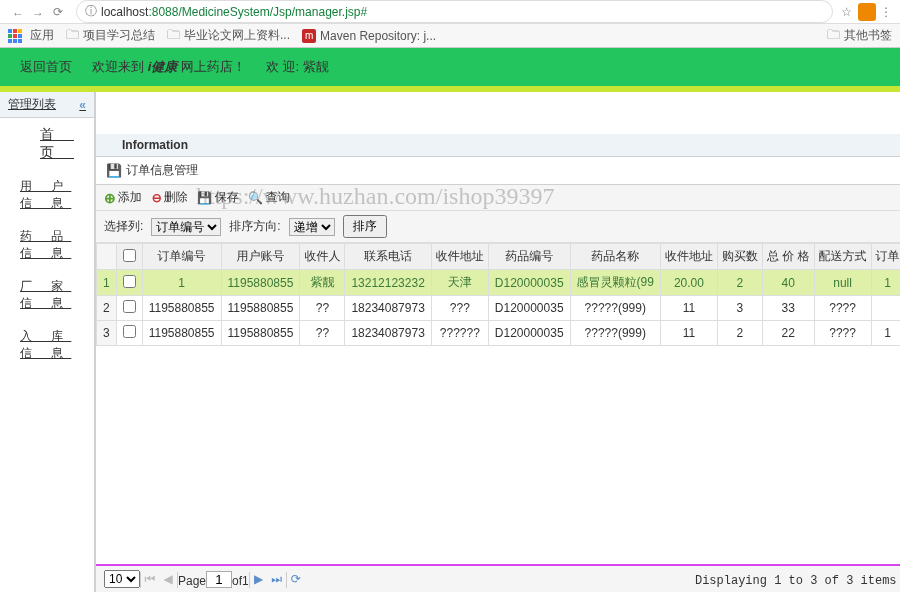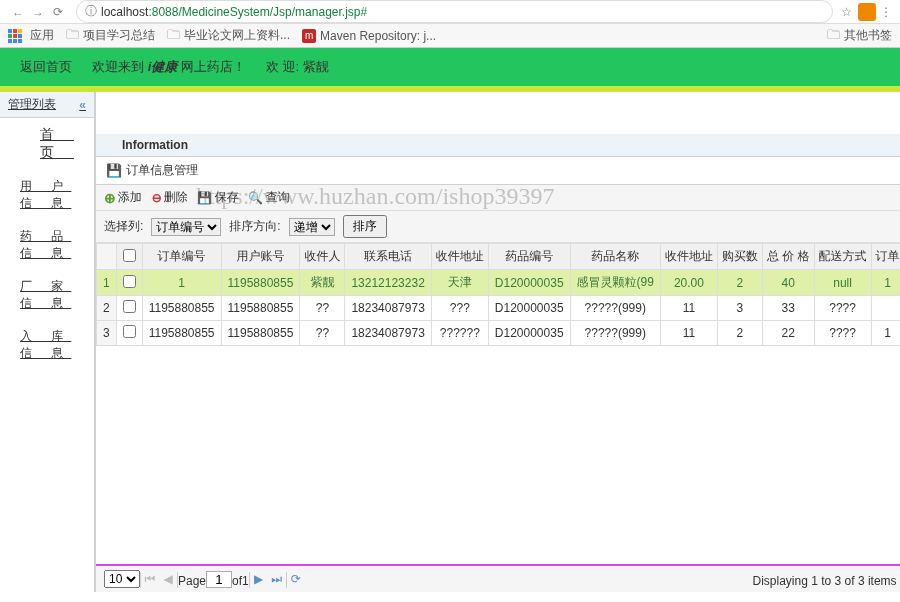"Displaying 1 to 3 of" .page-info { font-family: none -> Liberation Mono, monospace }
